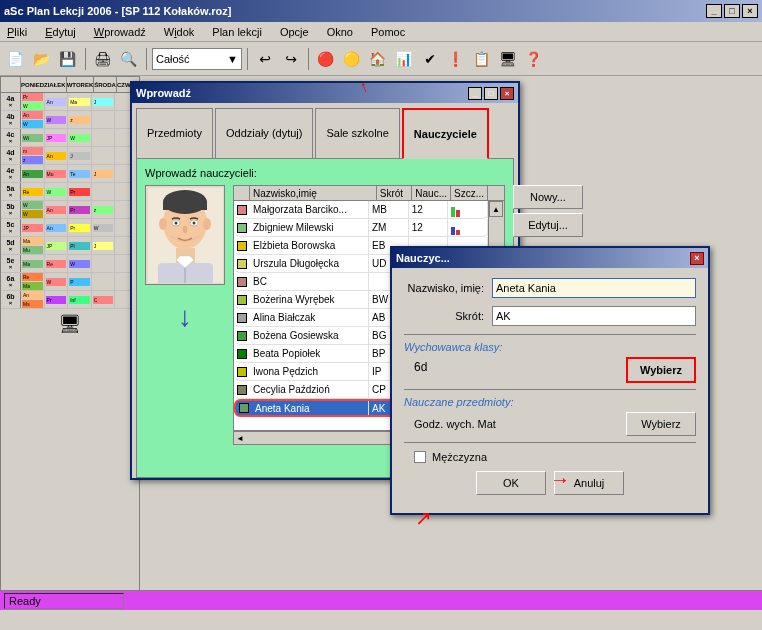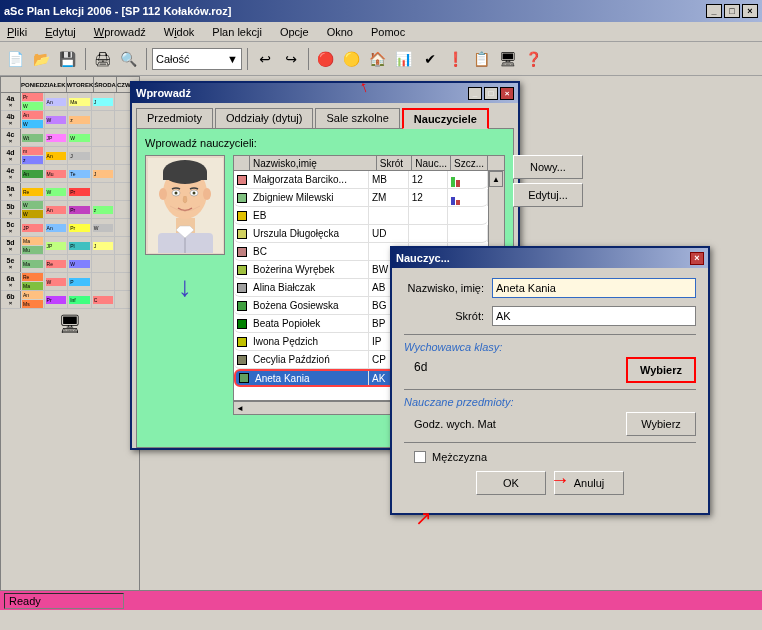"Przedmioty" .tab { padding: 3px 10px -> 18px 10px }
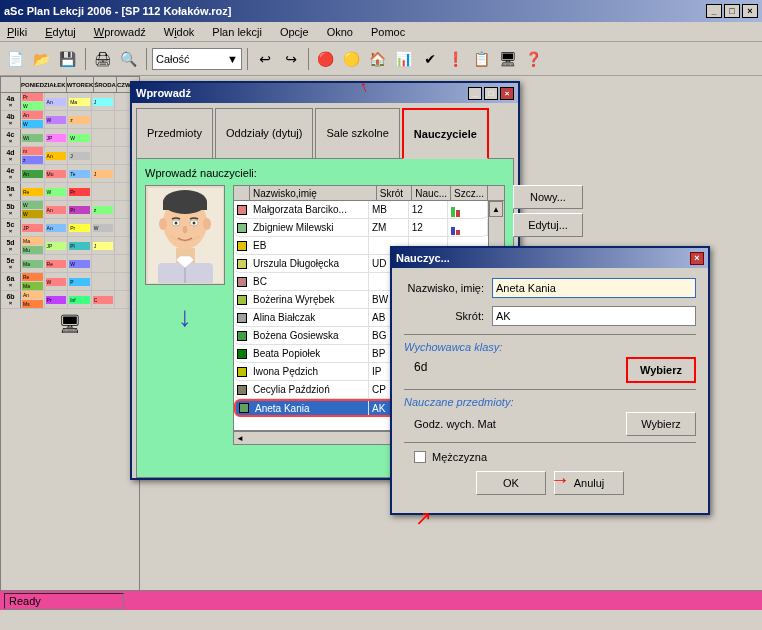"Elżbieta Borowska" div.teacher-row-cell { html: none -> <div>Elżbieta Borowska</div> }
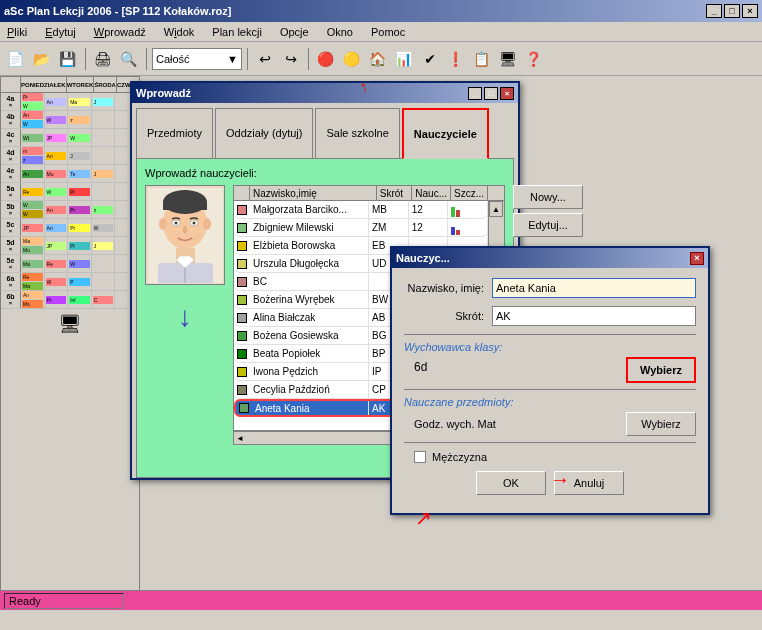"Ready" .status-bar { background: #ec4899 -> #d946ef }
